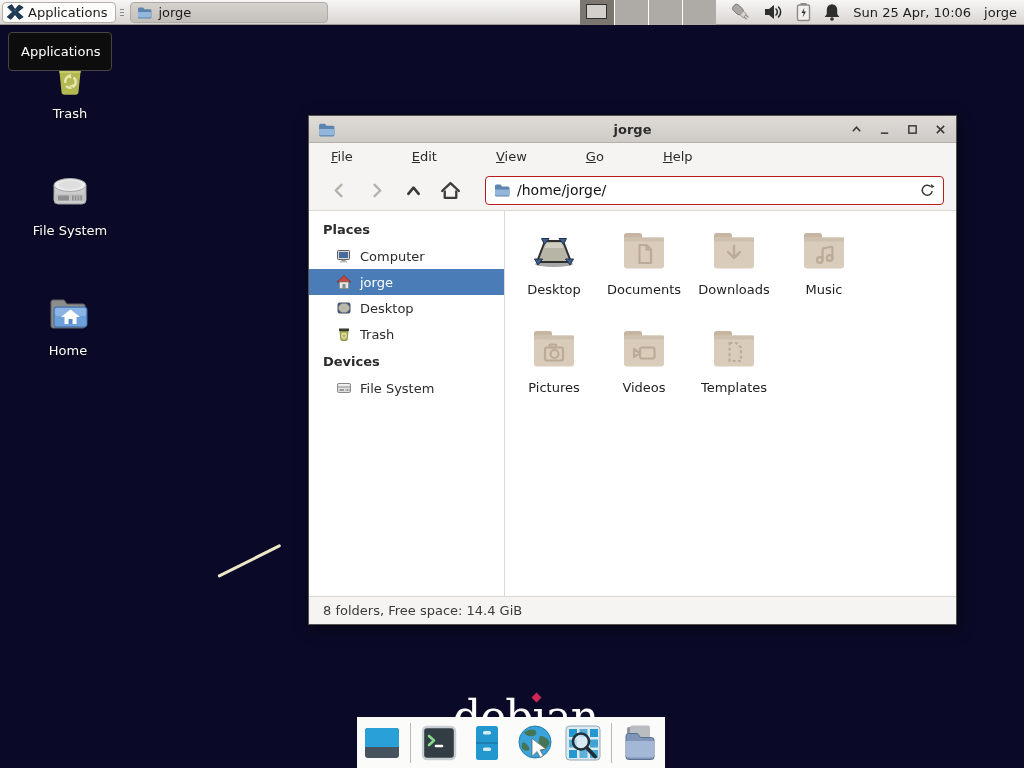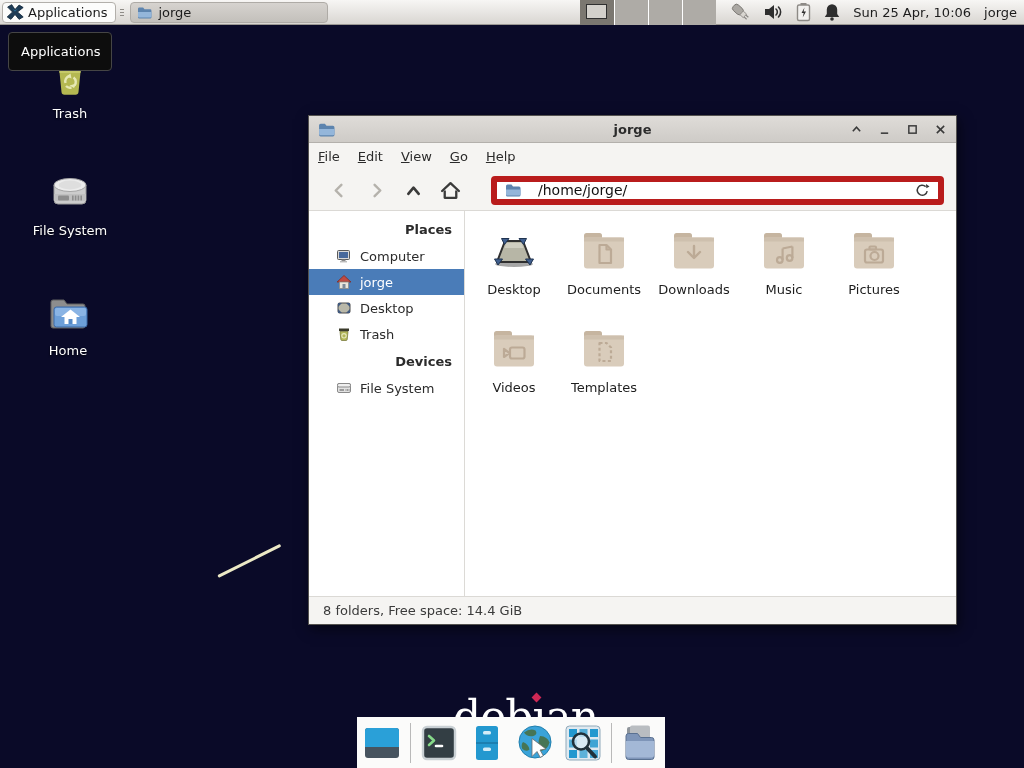"File" .menubar { gap: none -> 41px; padding: 0 0 -> 0 13px }
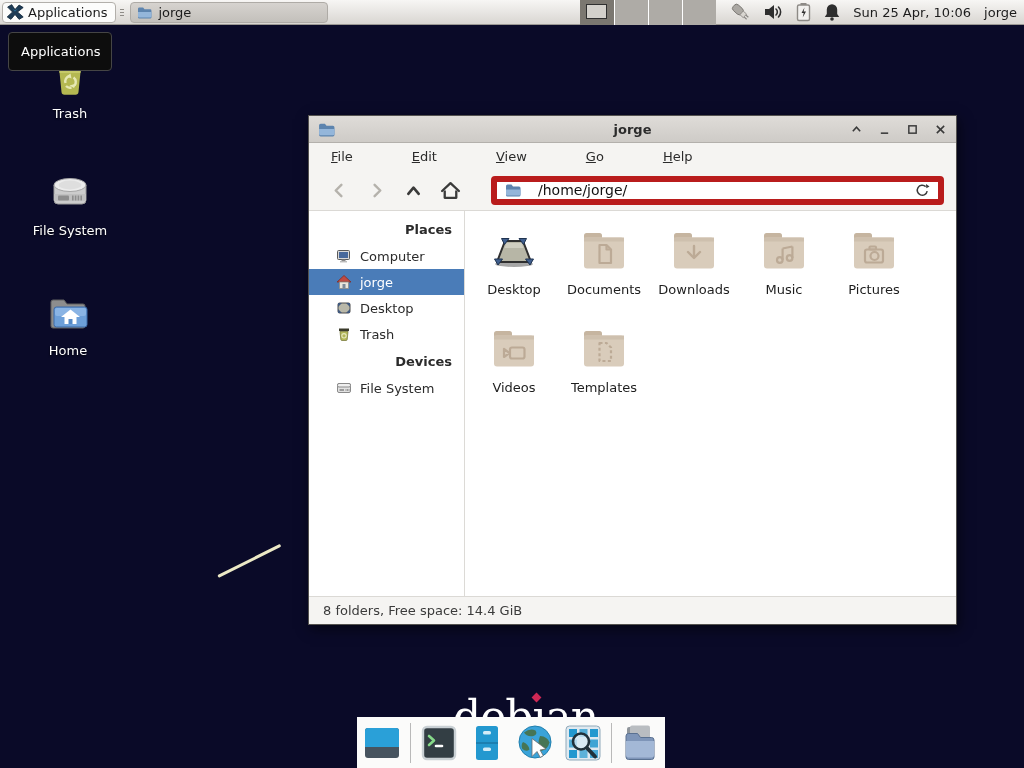"/home/jorge/" .pathbar { border: 6px solid #b91c1c -> 1px solid #b91c1c; gap: 17px -> 7px; margin-left: 22px -> 16px }
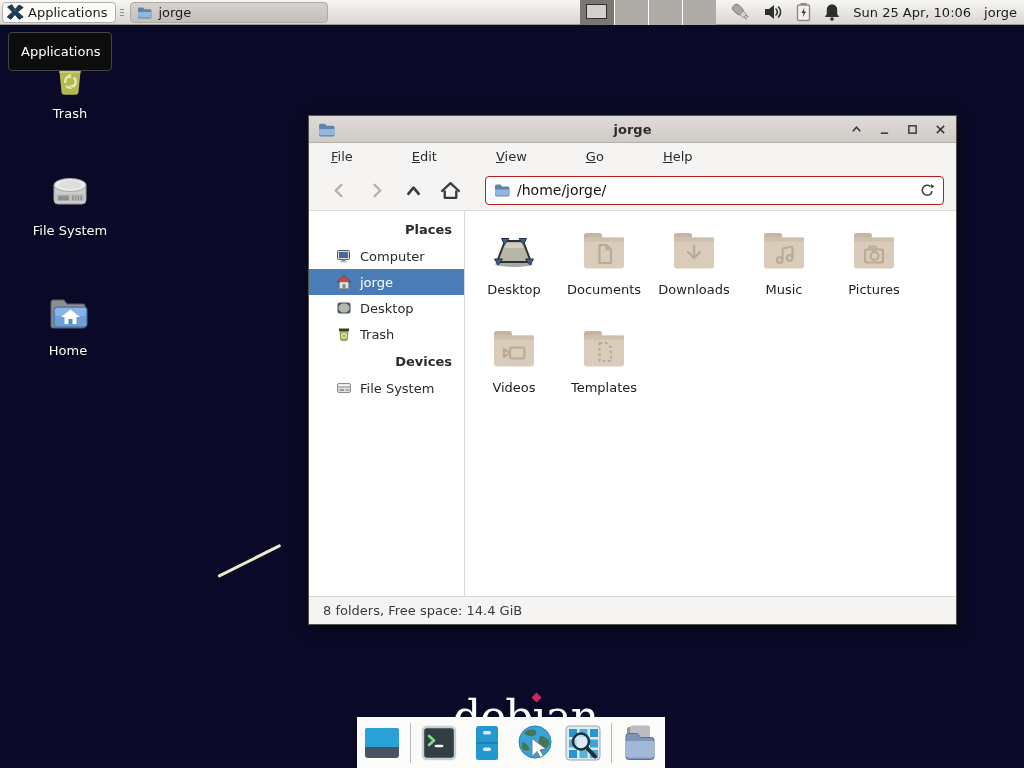"Places" .sidebar { text-align: right -> none; width: 156px -> 196px }
